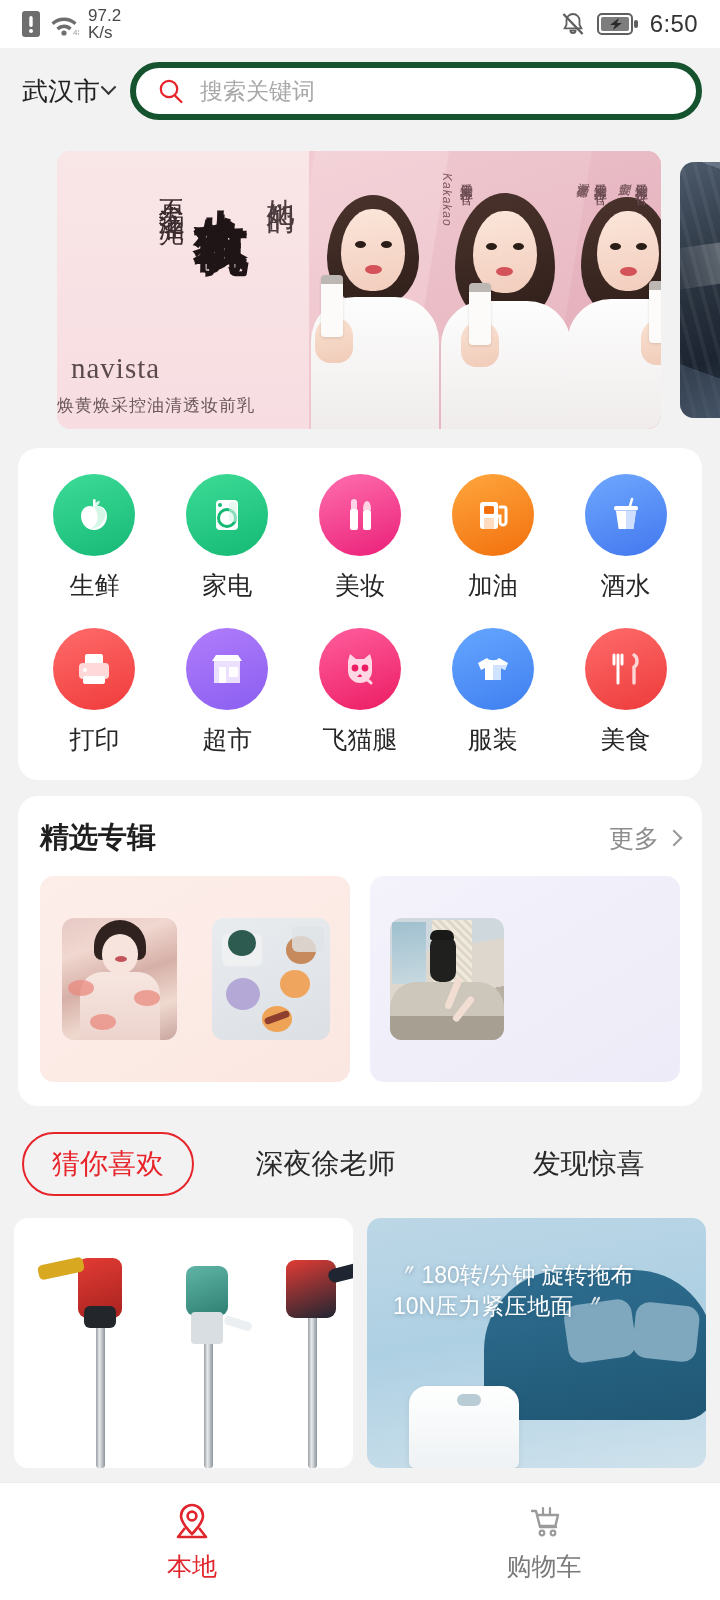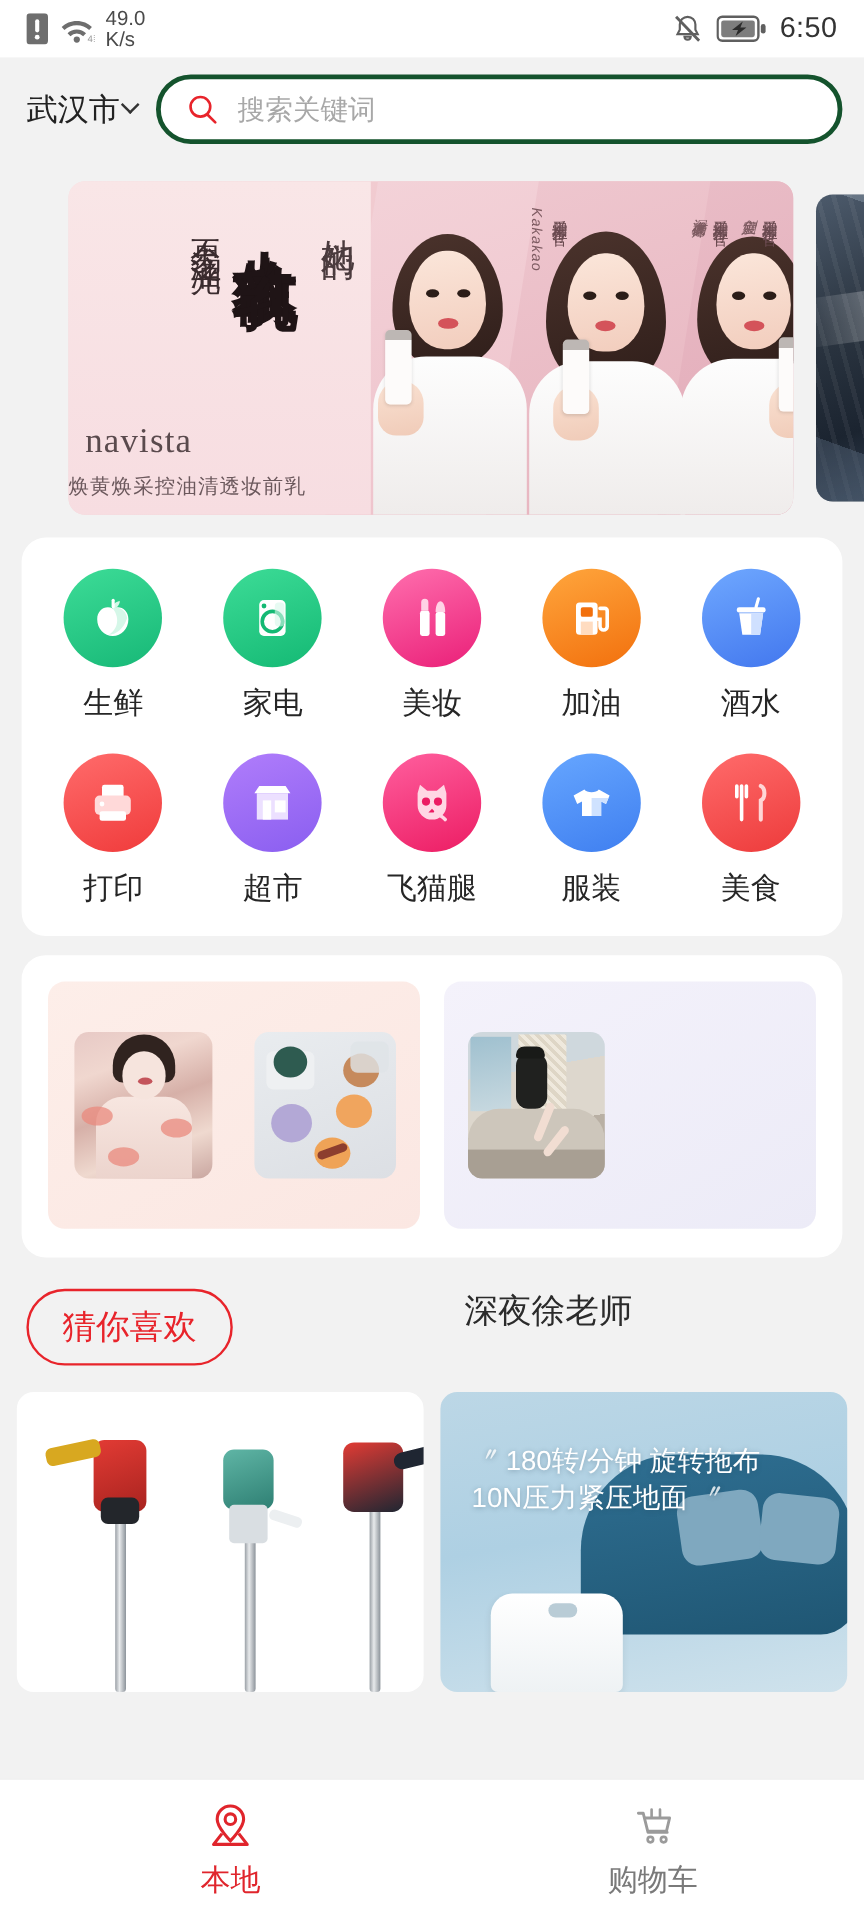"49.0" div { text: 49.0 -> 97.2 }
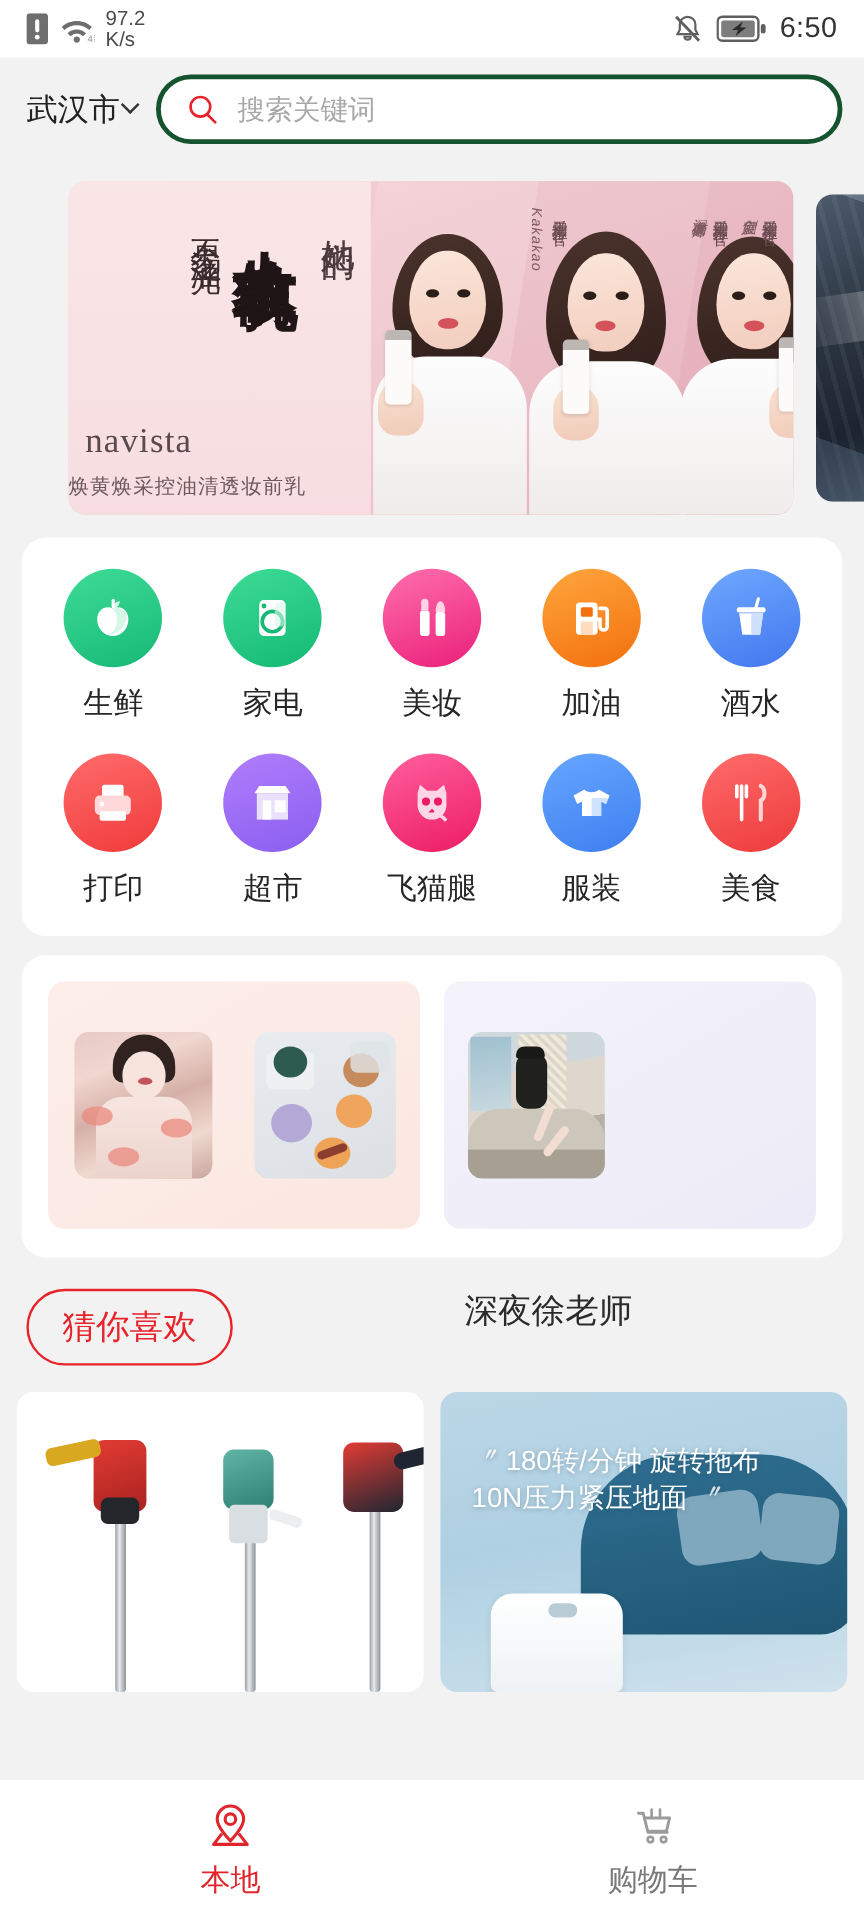"搜索关键词" .searchbar { border: 4px solid #14532d -> 6px solid #14532d }
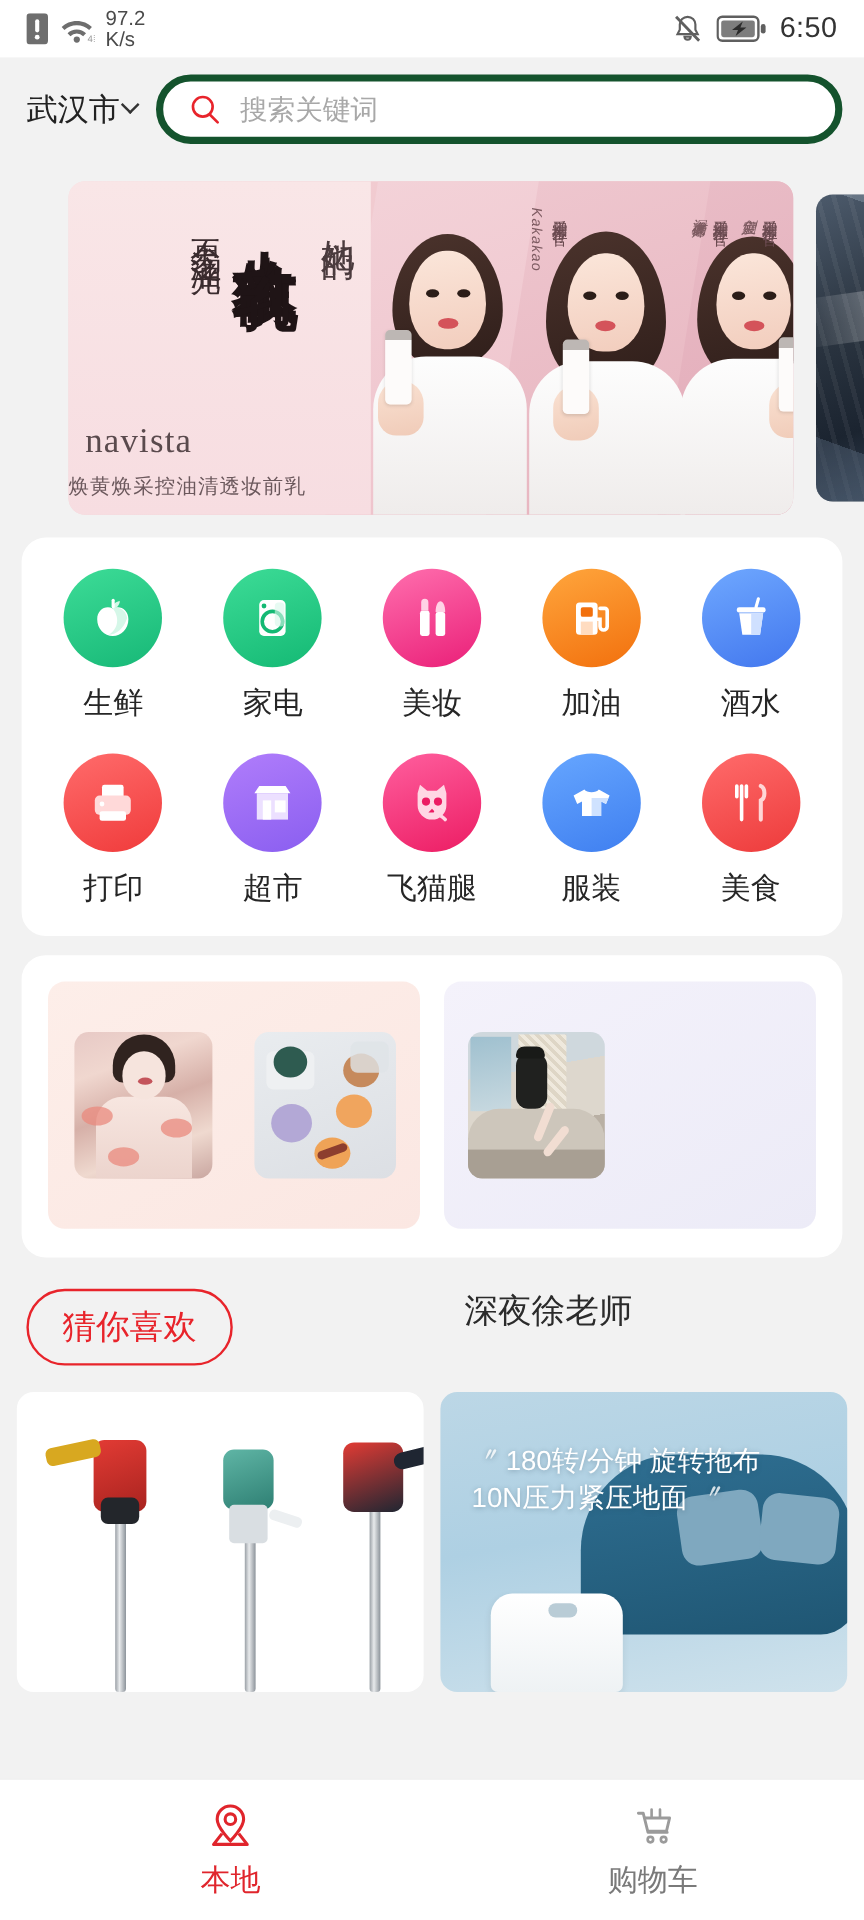"精选专辑" div.album-head { html: none -> <div> <div>精选专辑</div> <div> <span>更多</span> <span></span> </div> </div> }
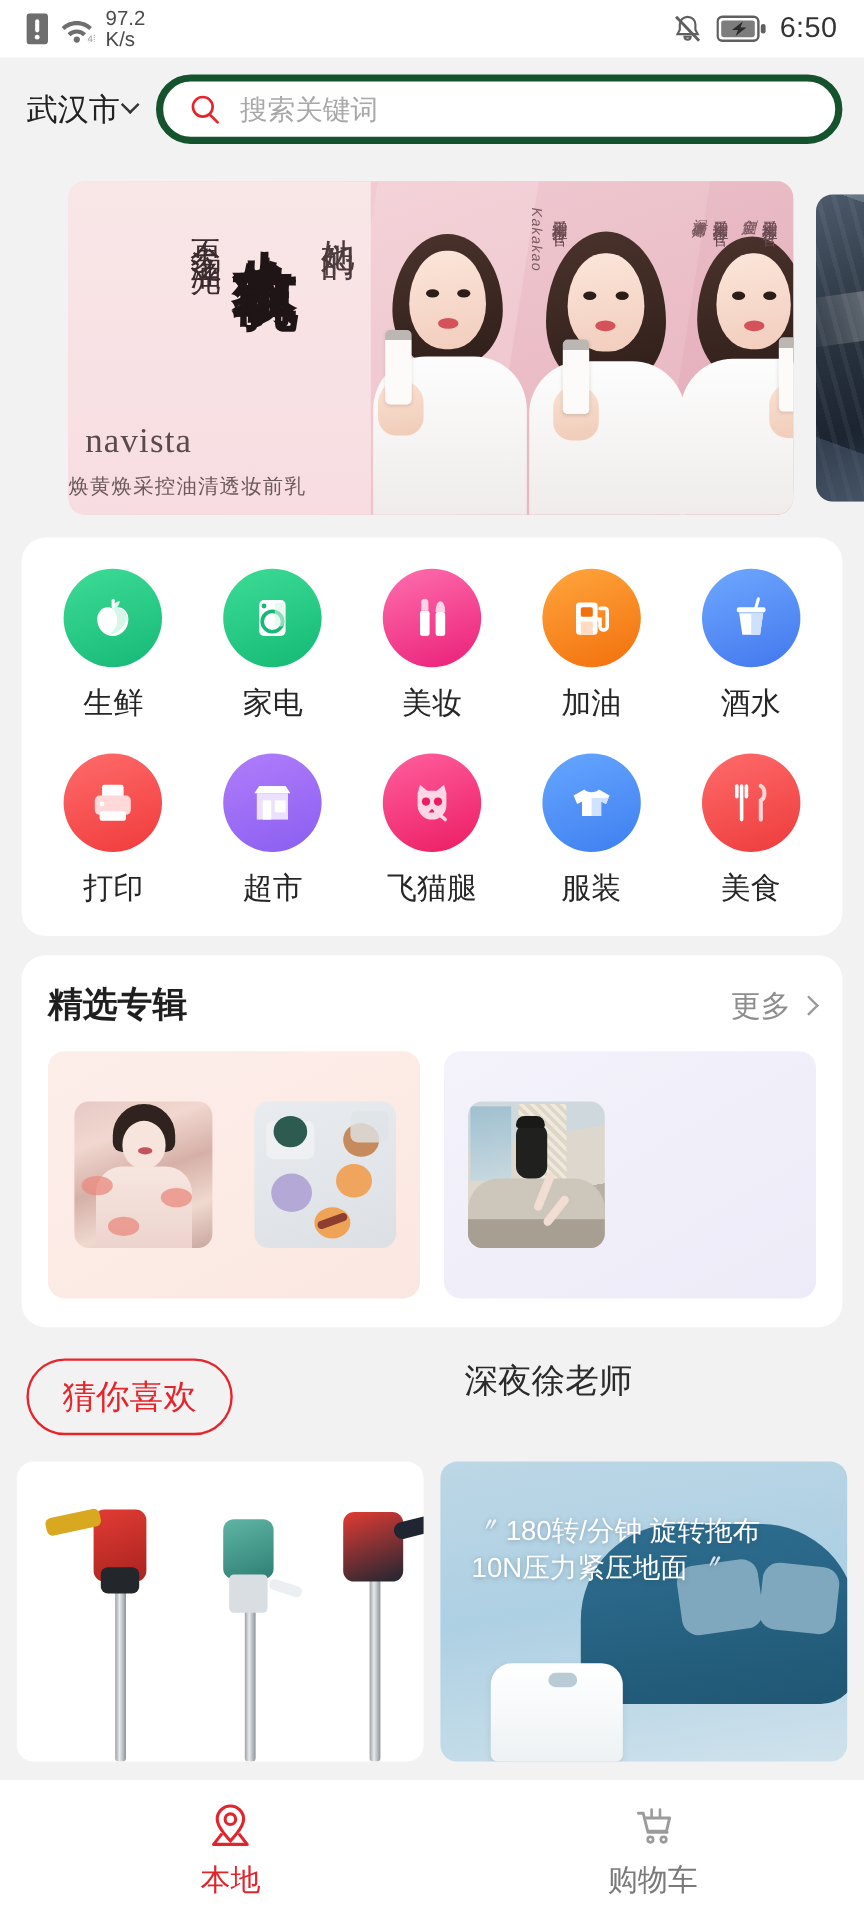"猜你喜欢" .tabs { align-items: none -> center }
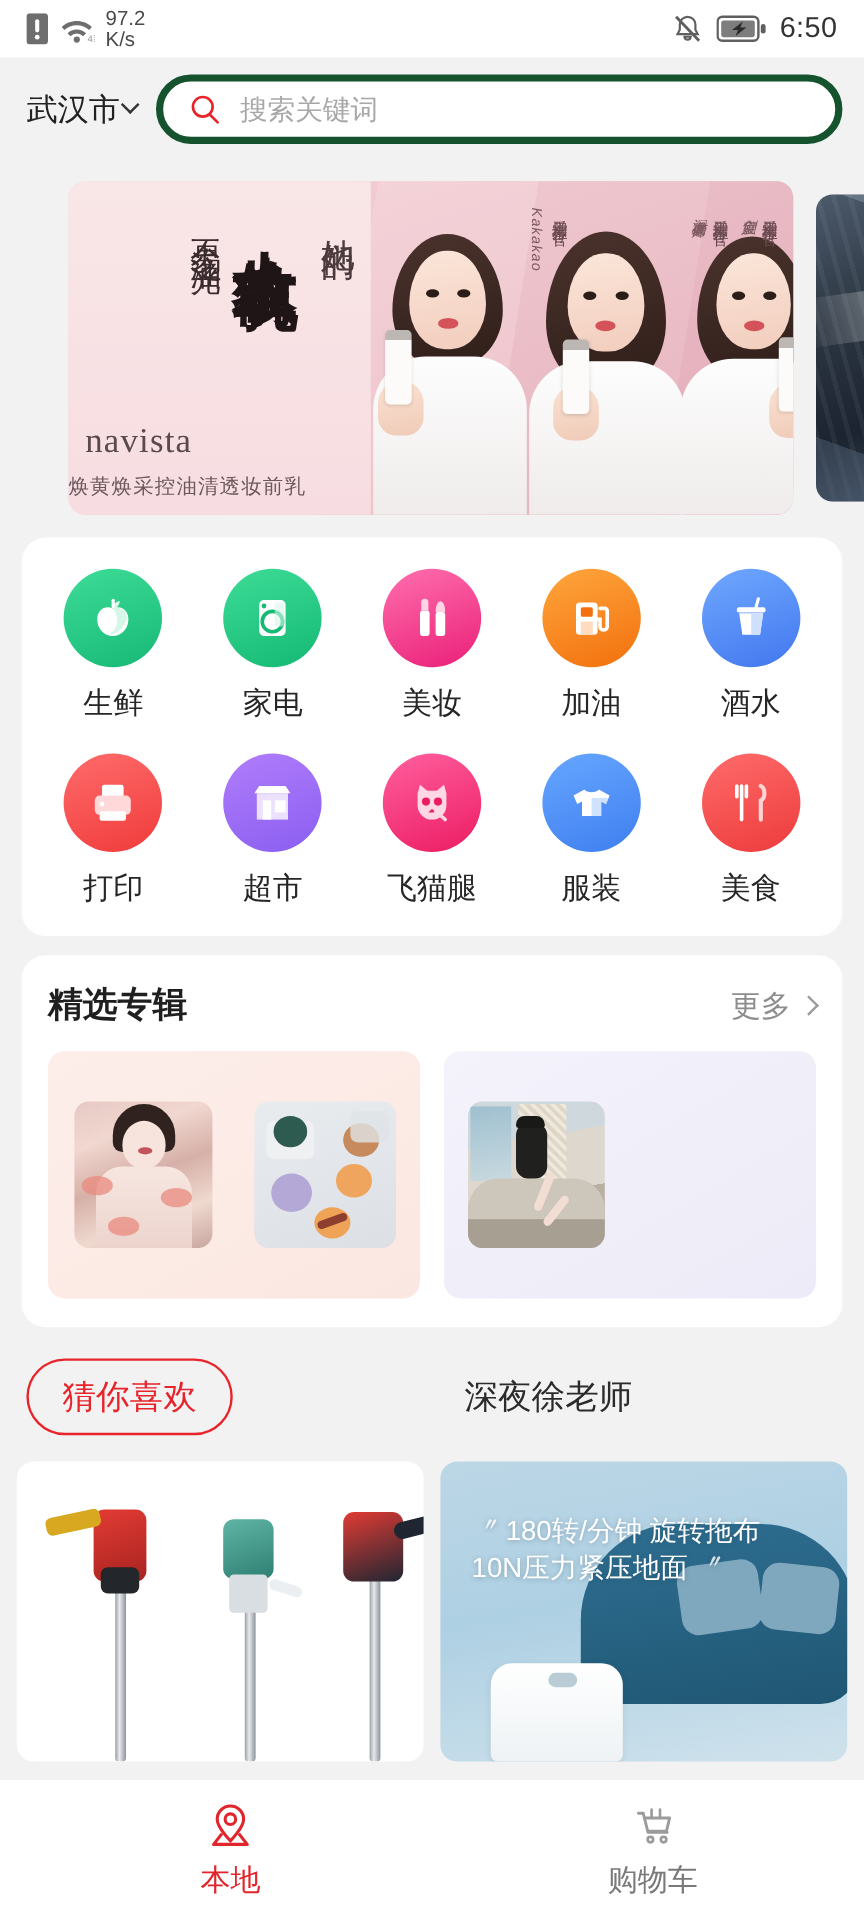"发现惊喜" div.tab { html: none -> <div>发现惊喜</div> }
